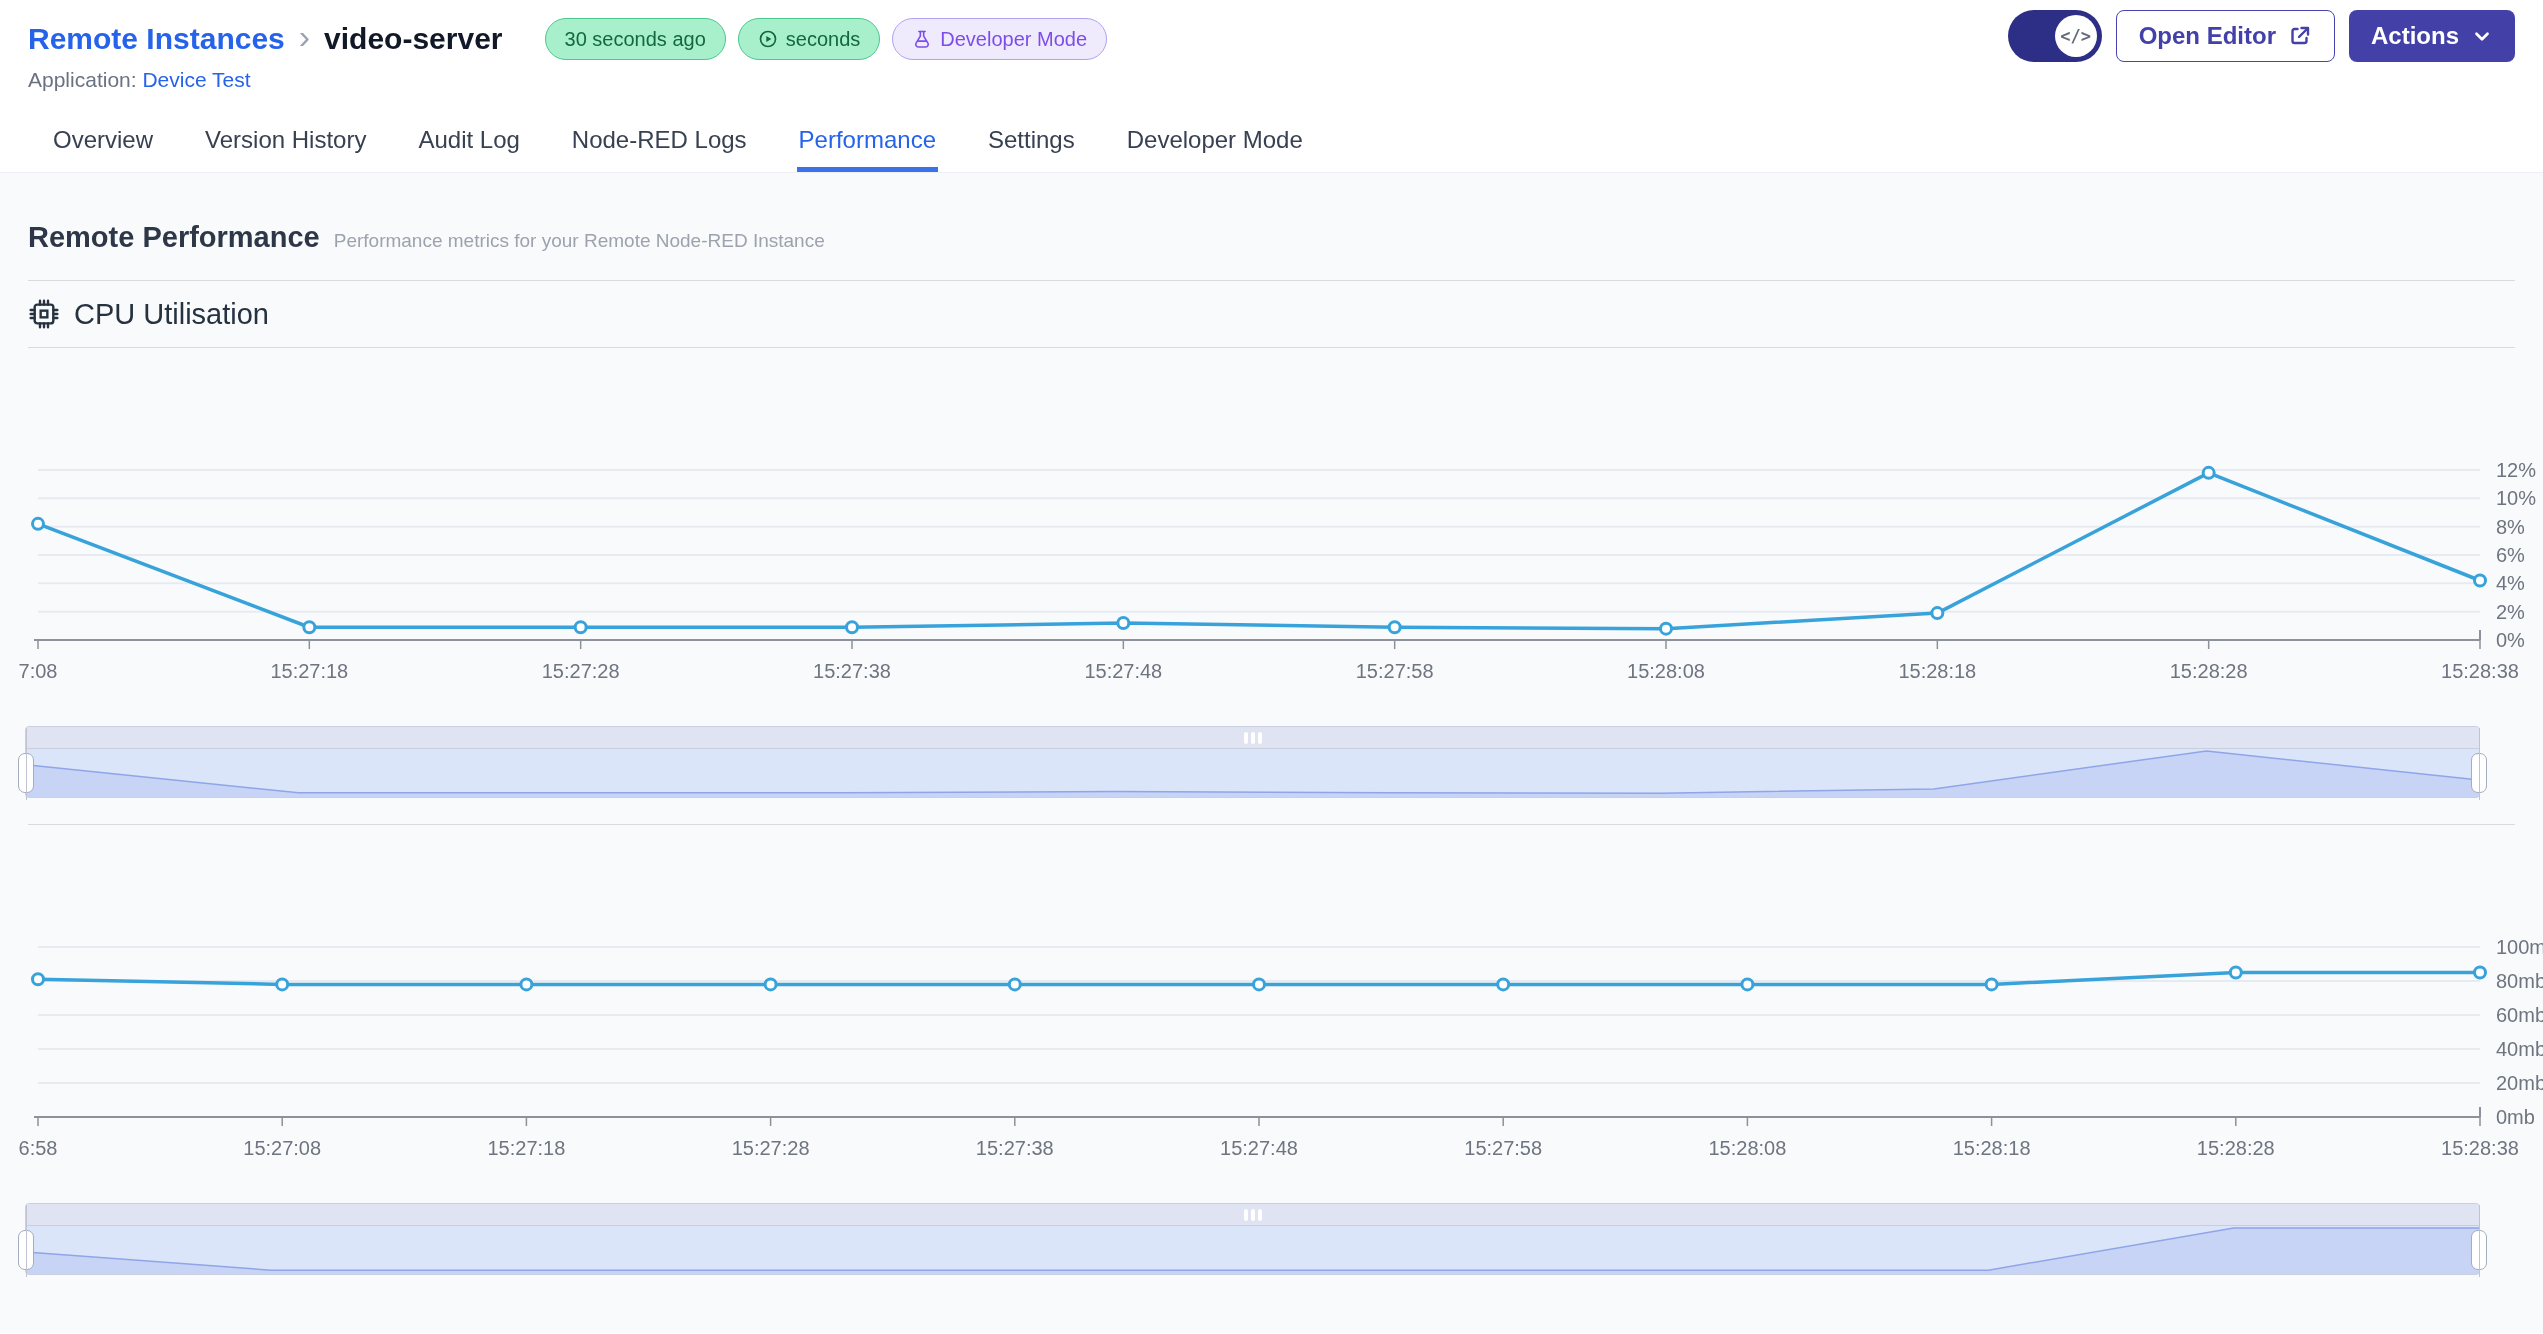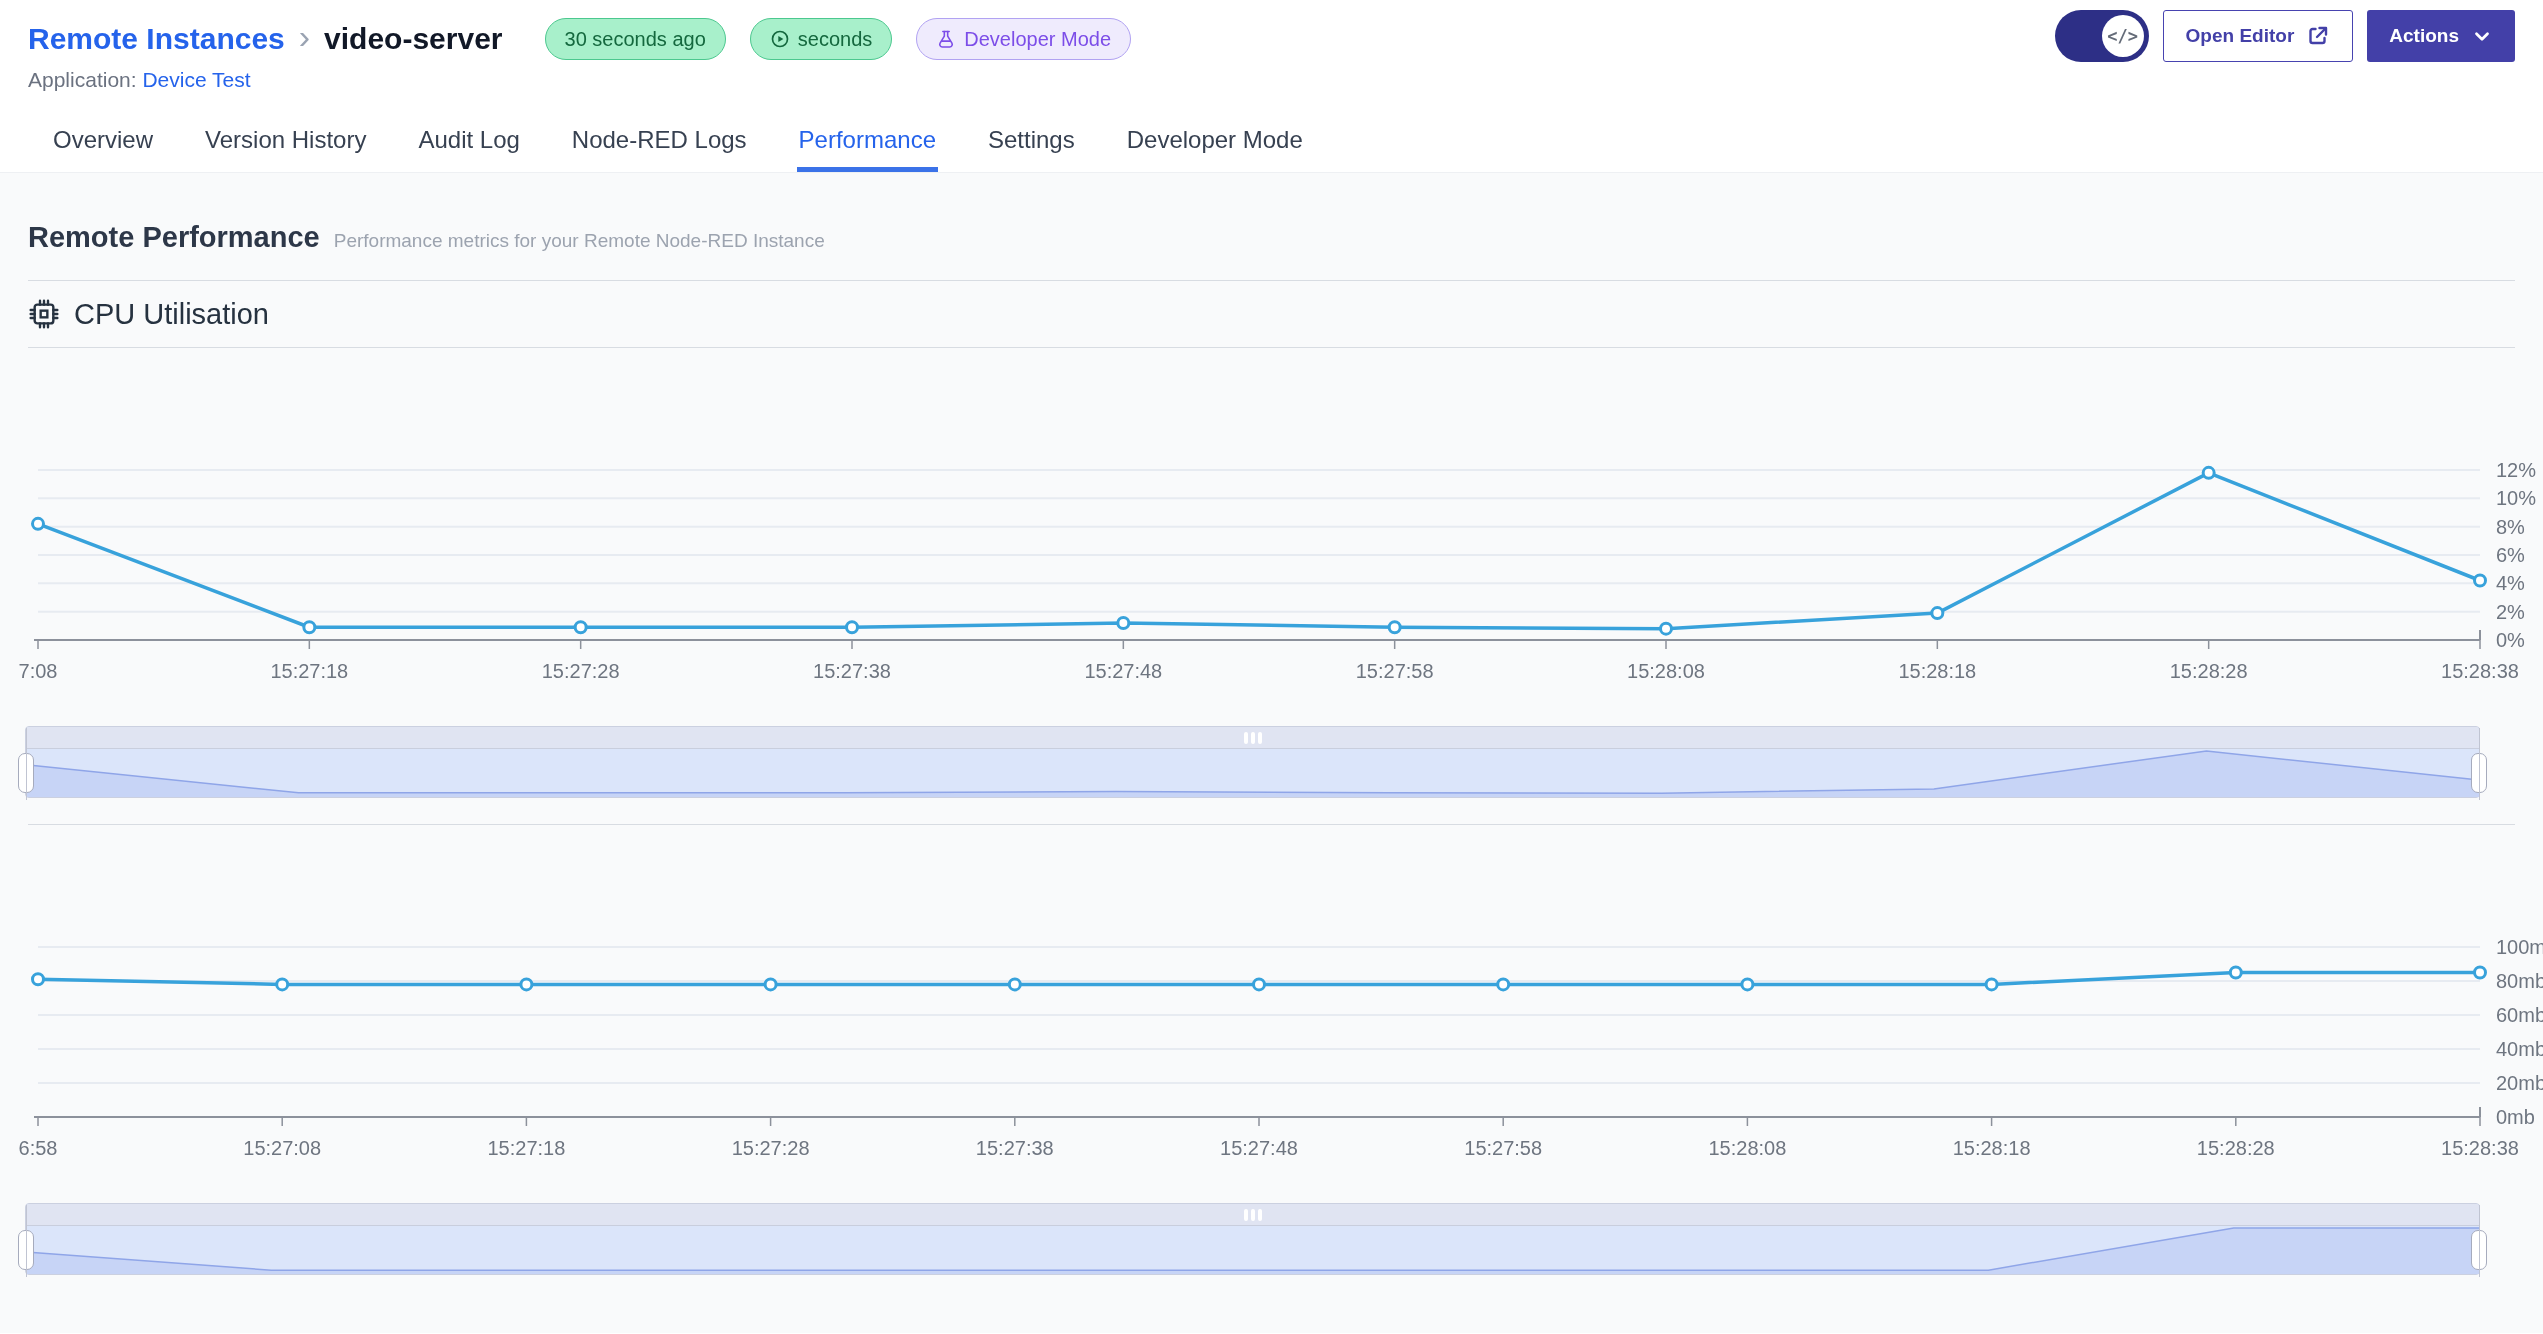"30 seconds ago" .badges { gap: 24px -> 12px }
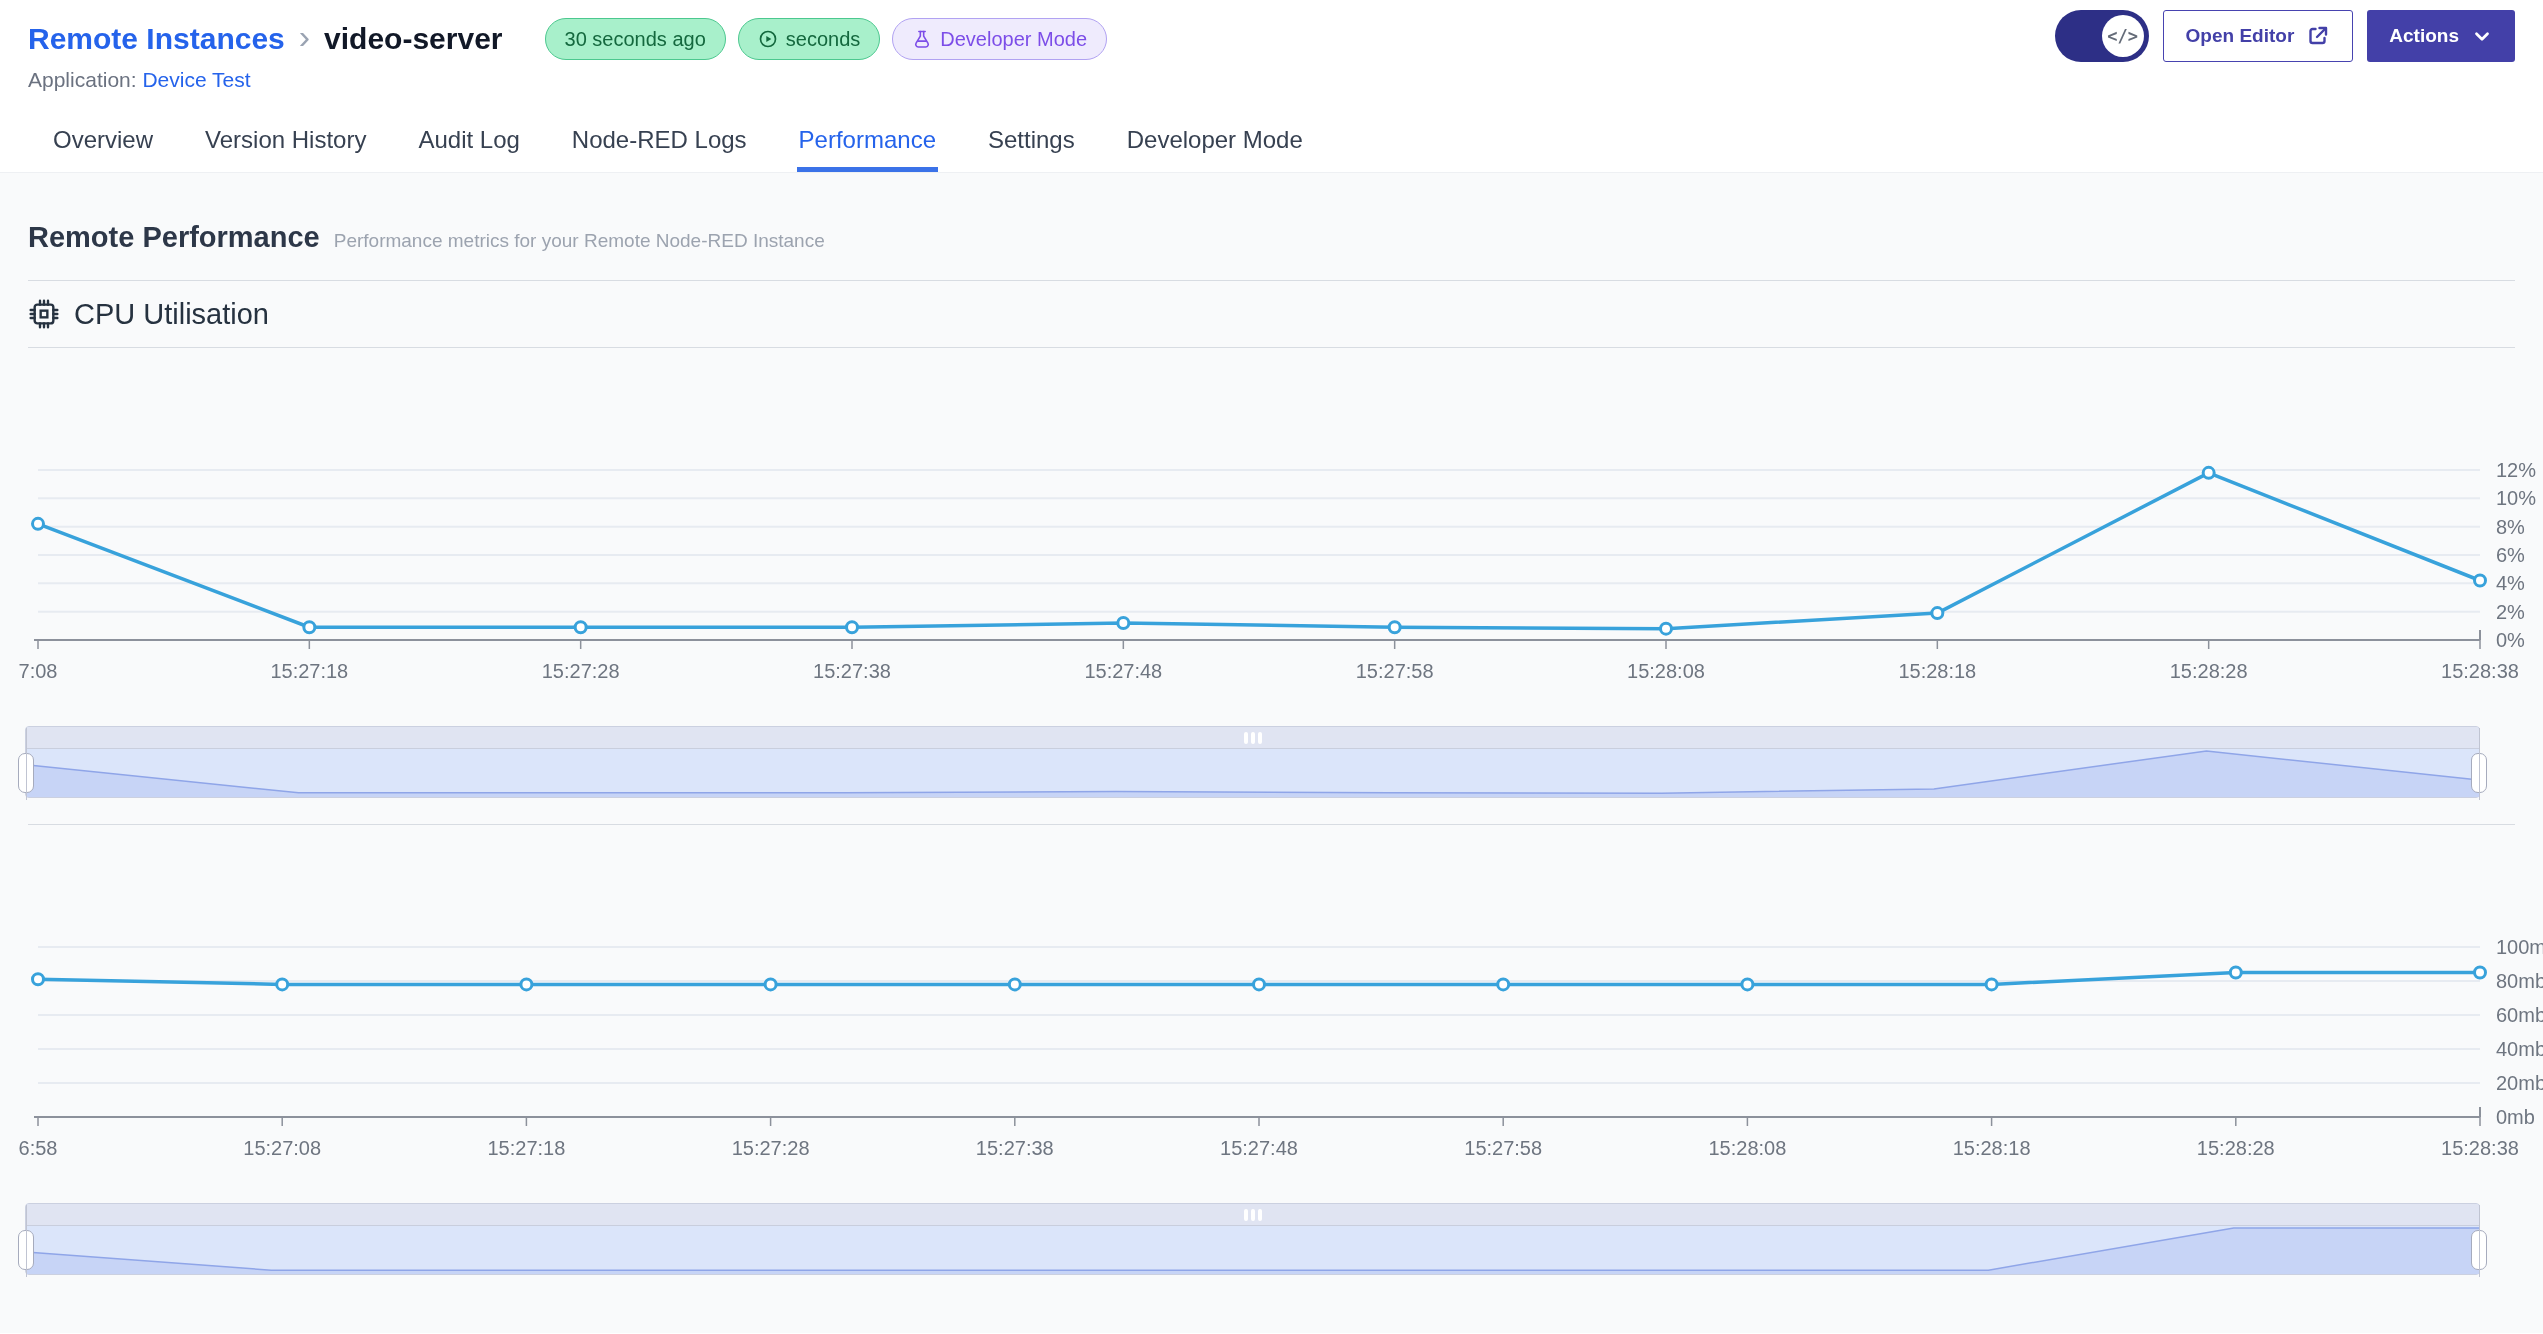"Open Editor" .btn { border-radius: 3px -> 8px; font-size: 19px -> 24px }
